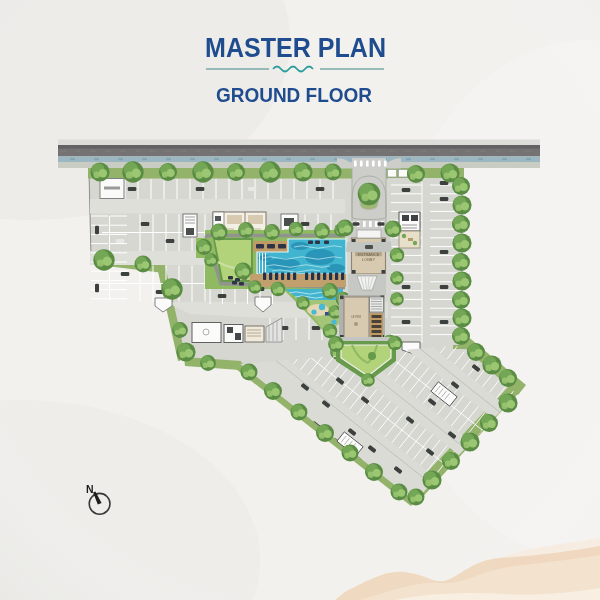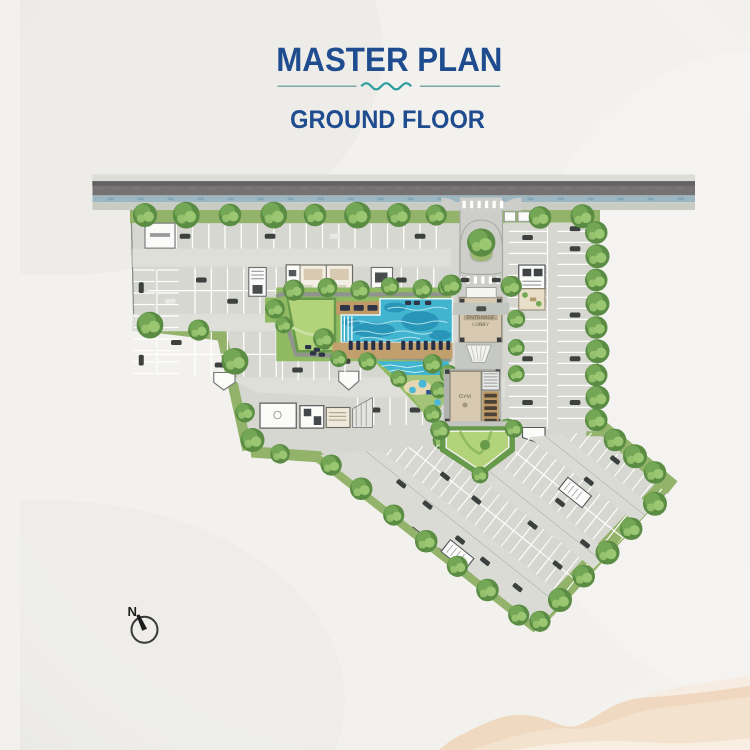"MASTER PLAN" div { margin-left: 16px -> none }
